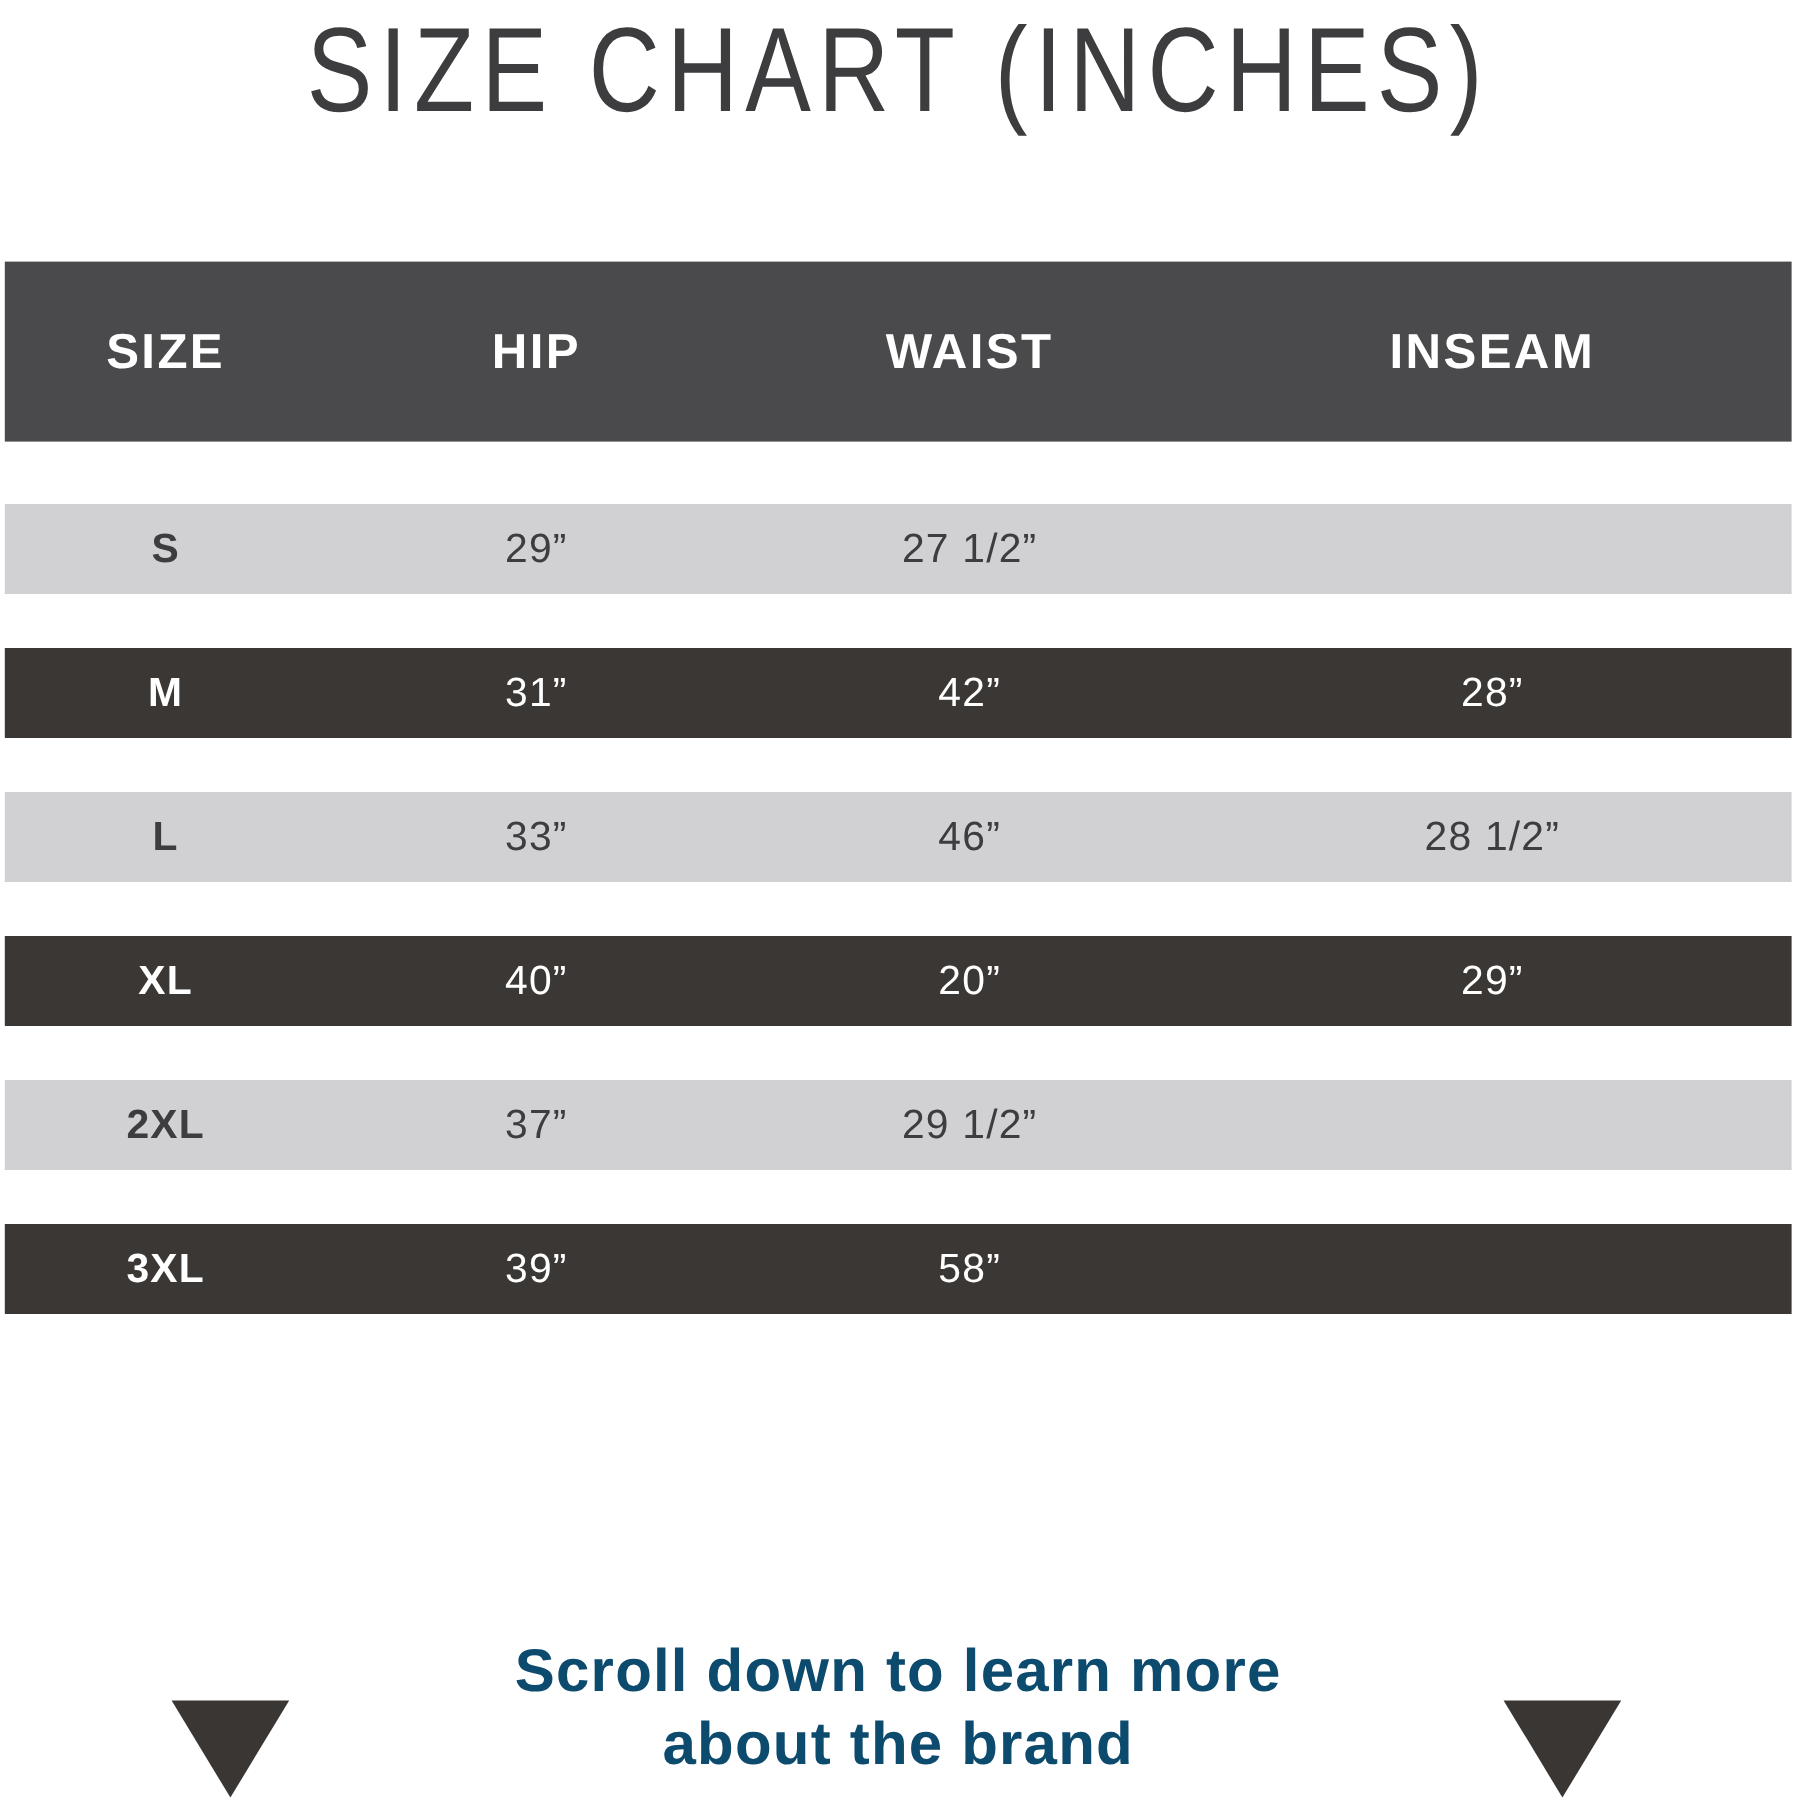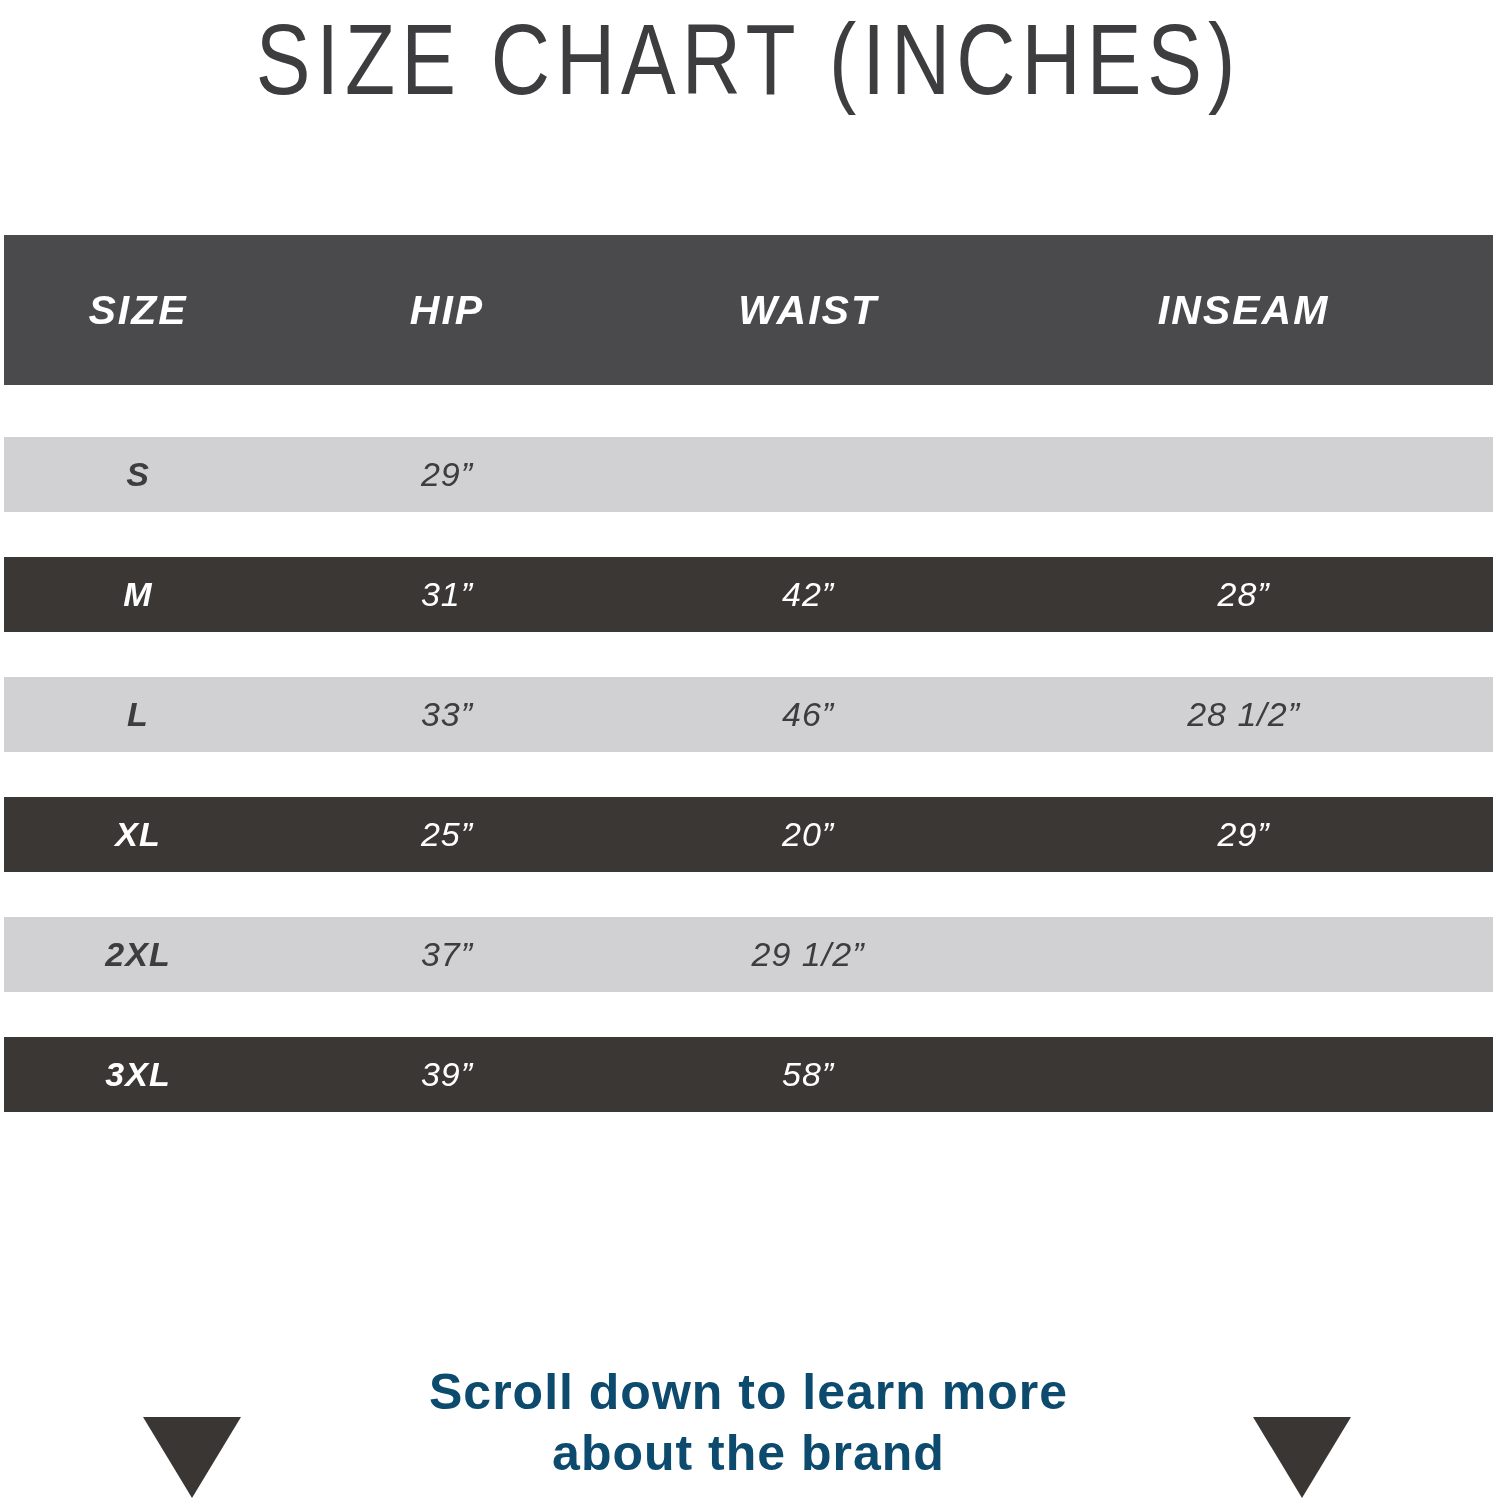"SIZE" .size-table { font-style: italic -> none; top: 235px -> 218px }
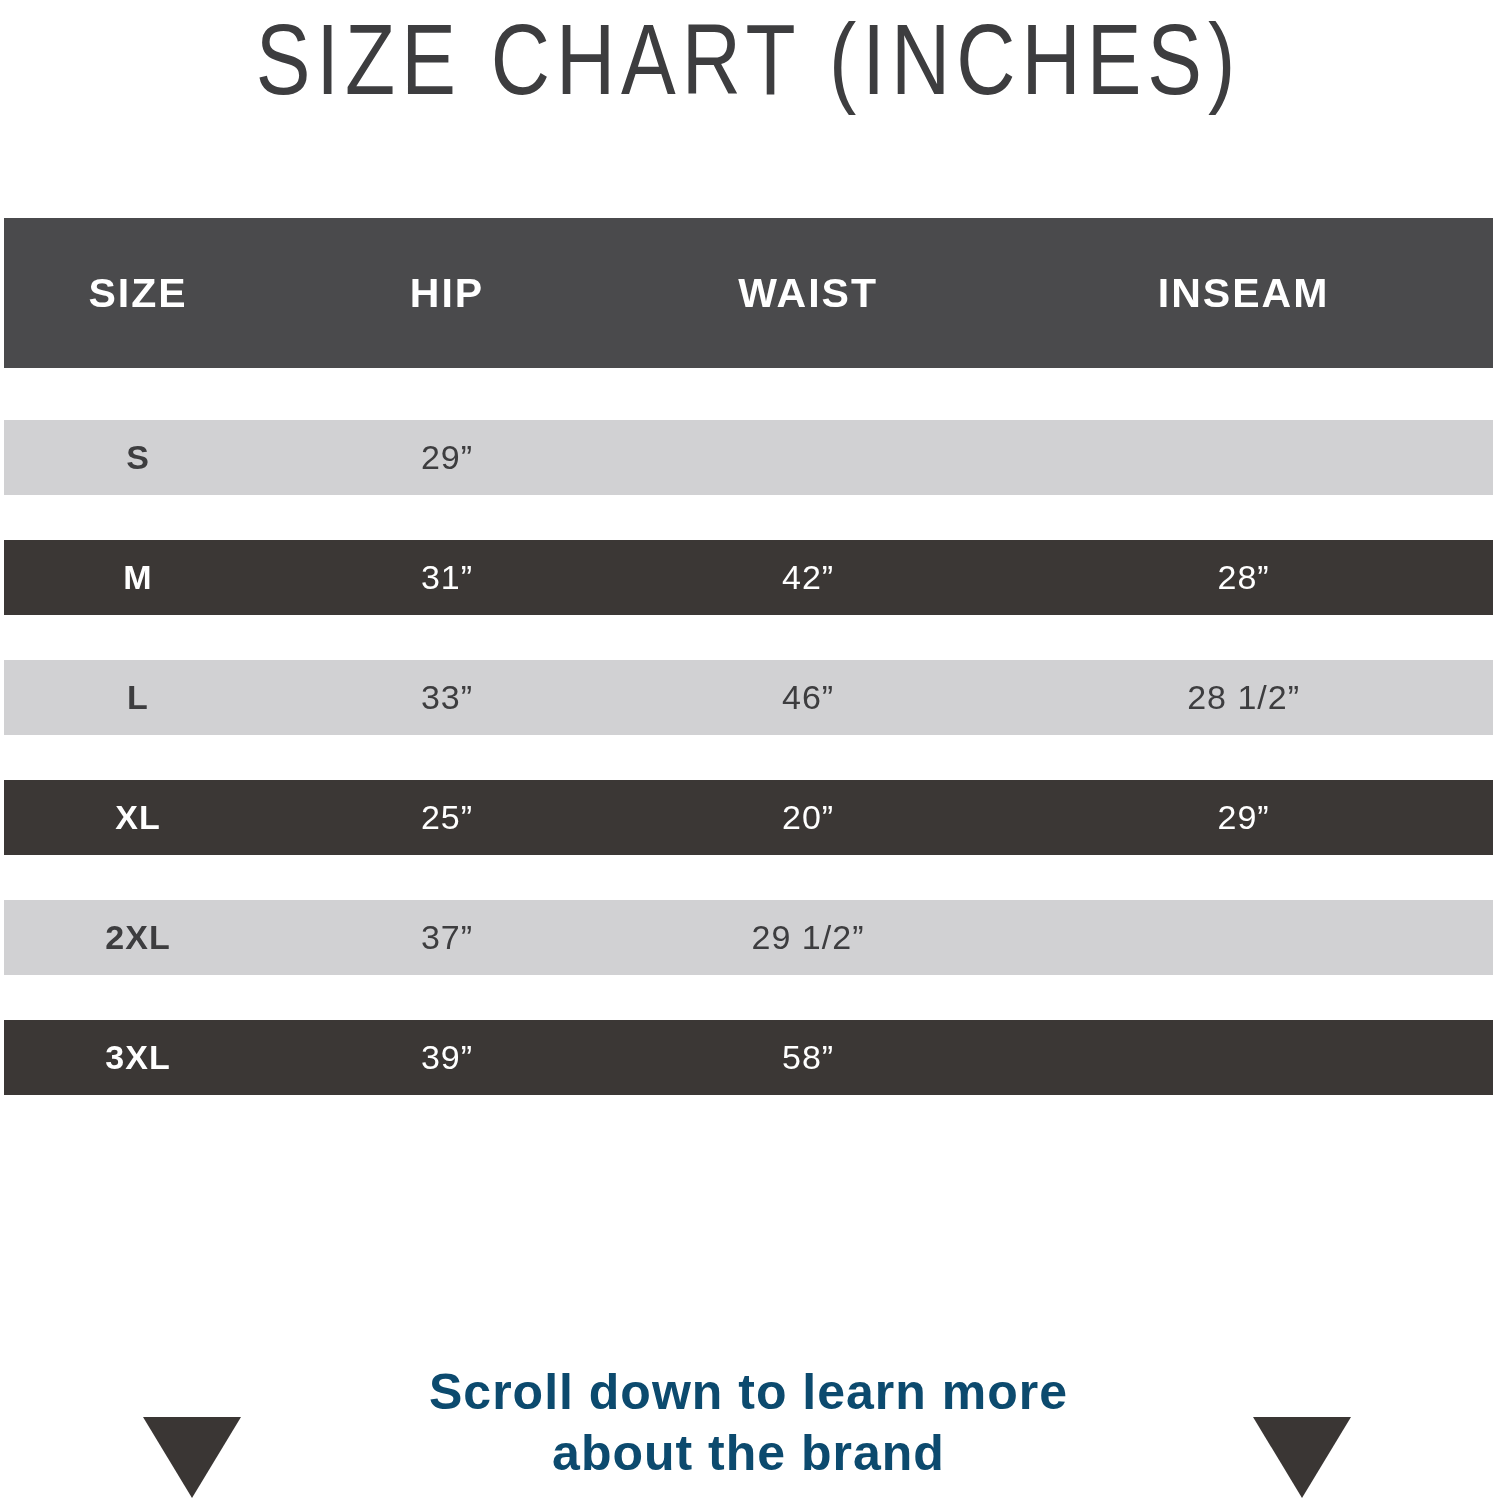"27 1/2”" div.cell { html: none -> <div>27 1/2”</div> }
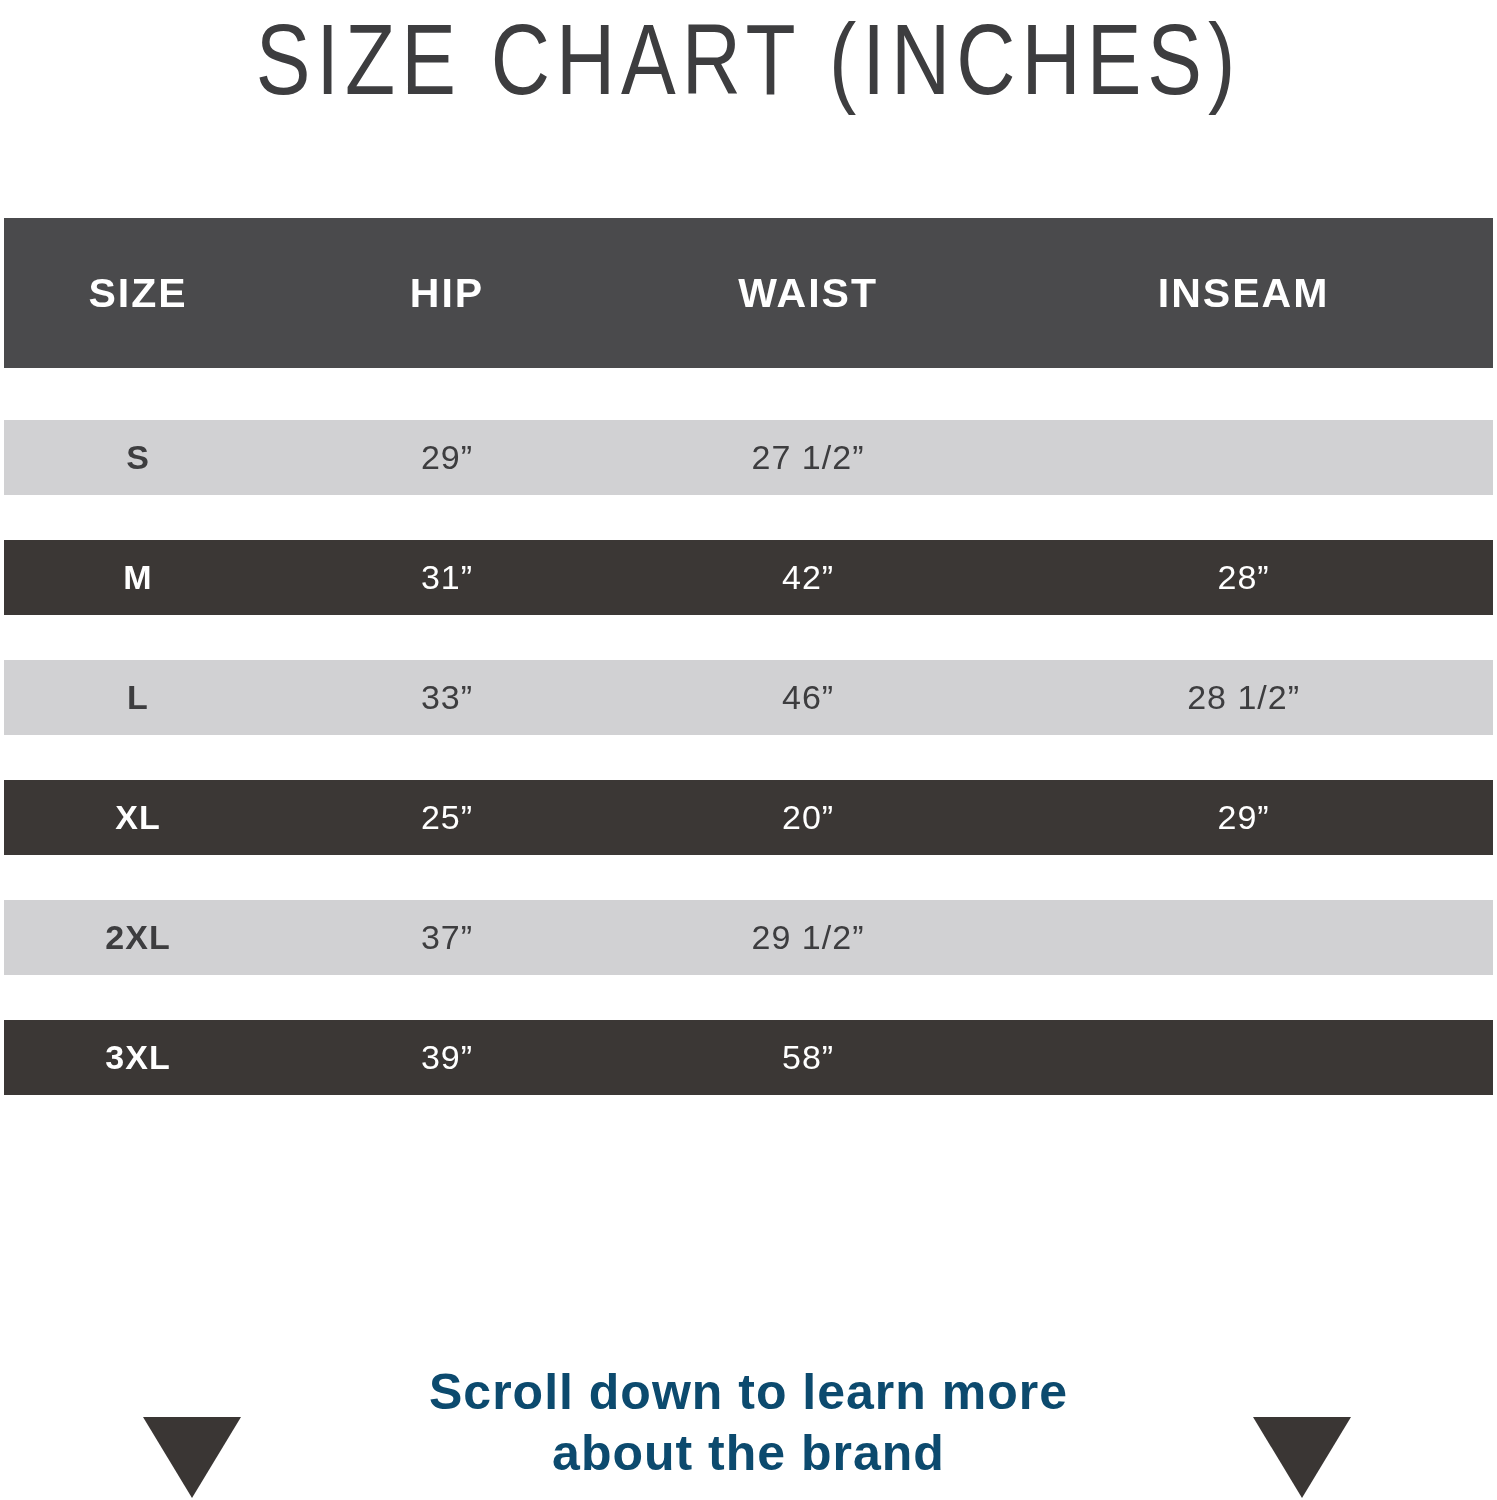"25”" div.cell { text: 25 -> 40 }
